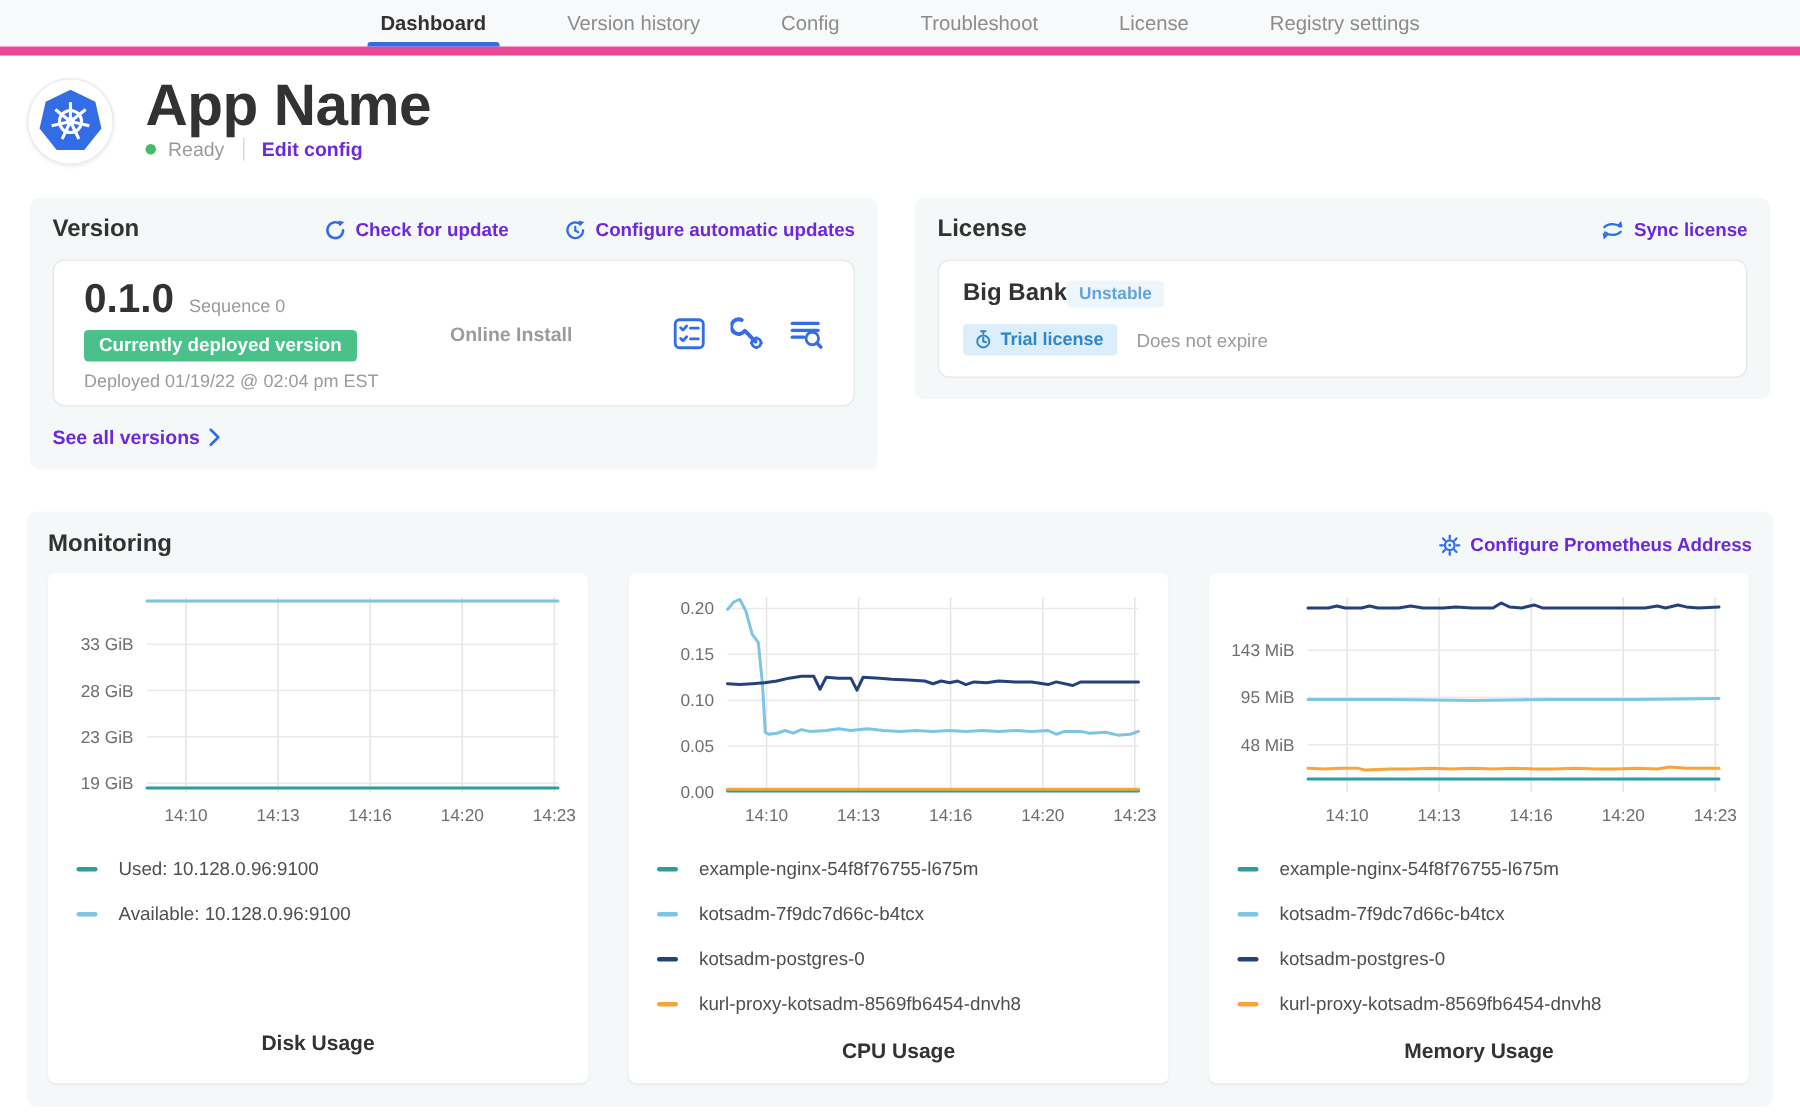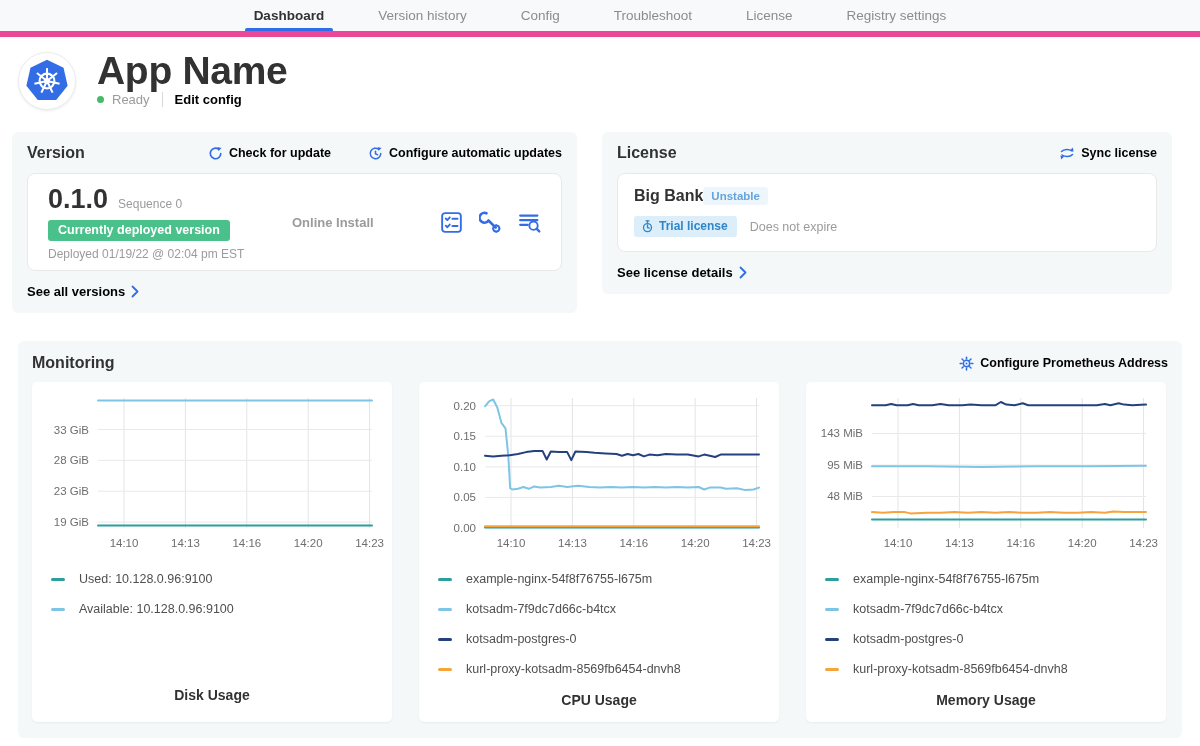"Edit config" .blue-link { color: #000000 -> #6d28d9 }
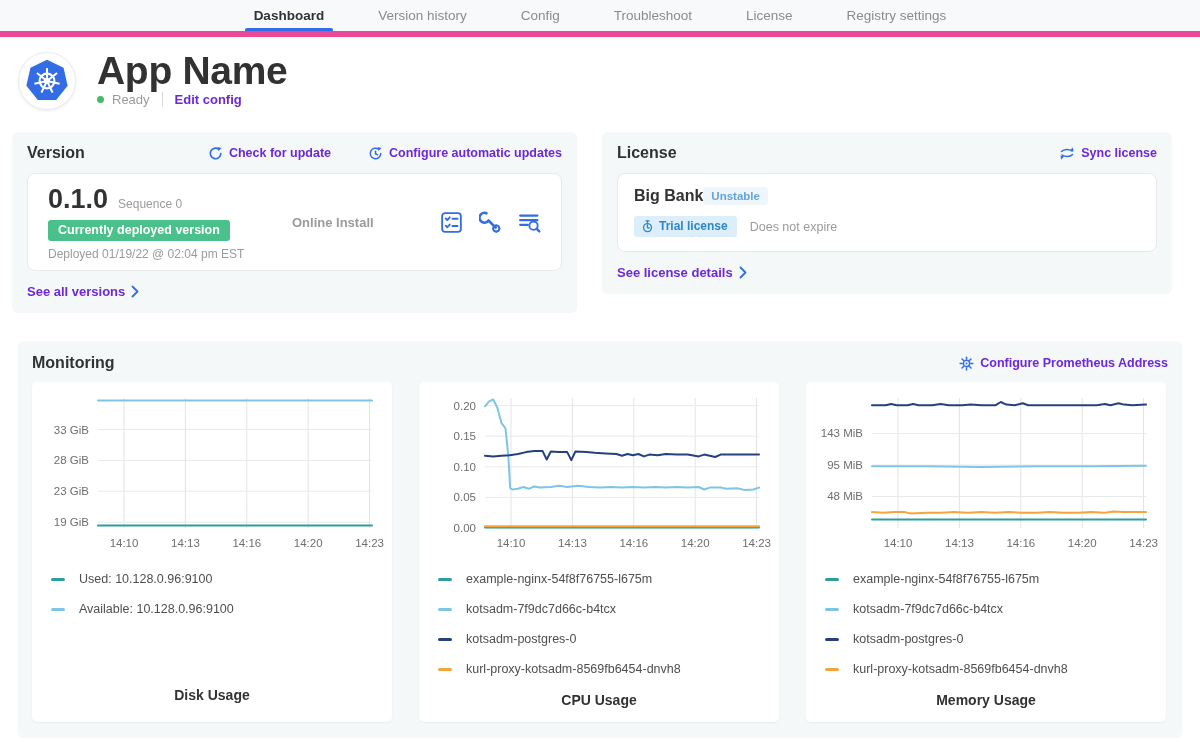"Version" .cards-row { padding: 0 12px -> 0 20px }
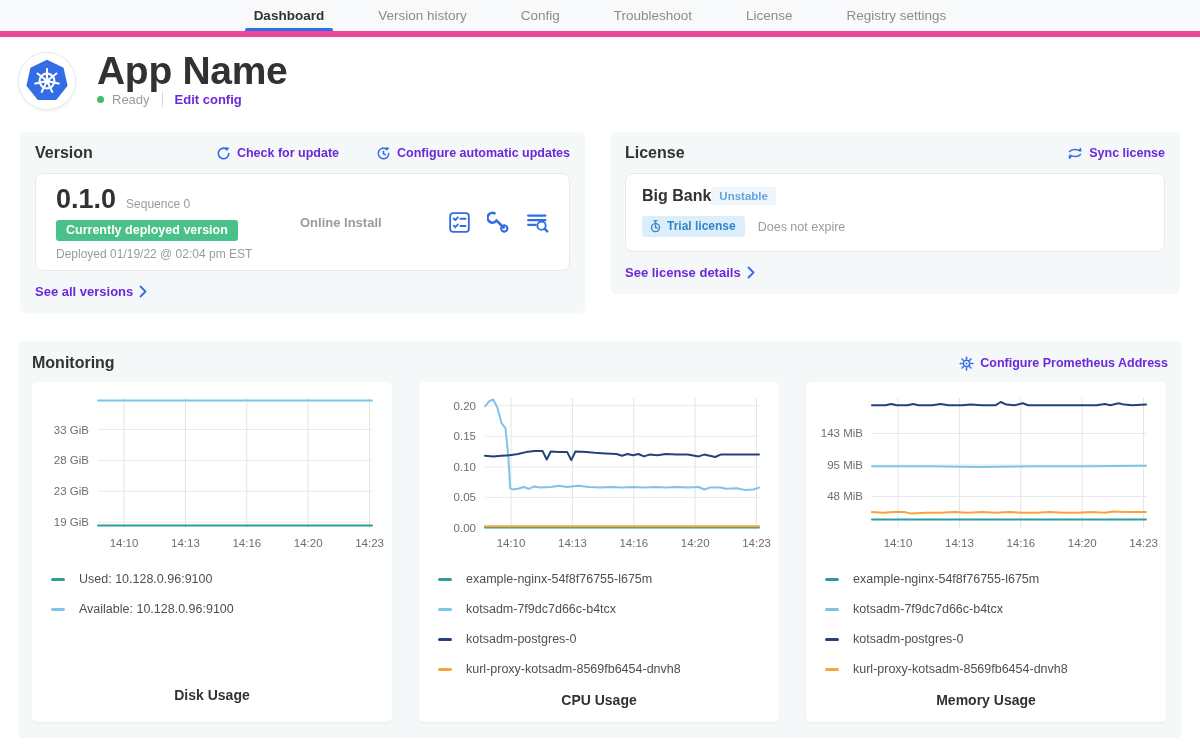"See license details" div.see-link { html: <div> <a> <span>See license details</span> <span> <svg> <polyline></polyline> </svg> </span> </a> </div> -> none }
